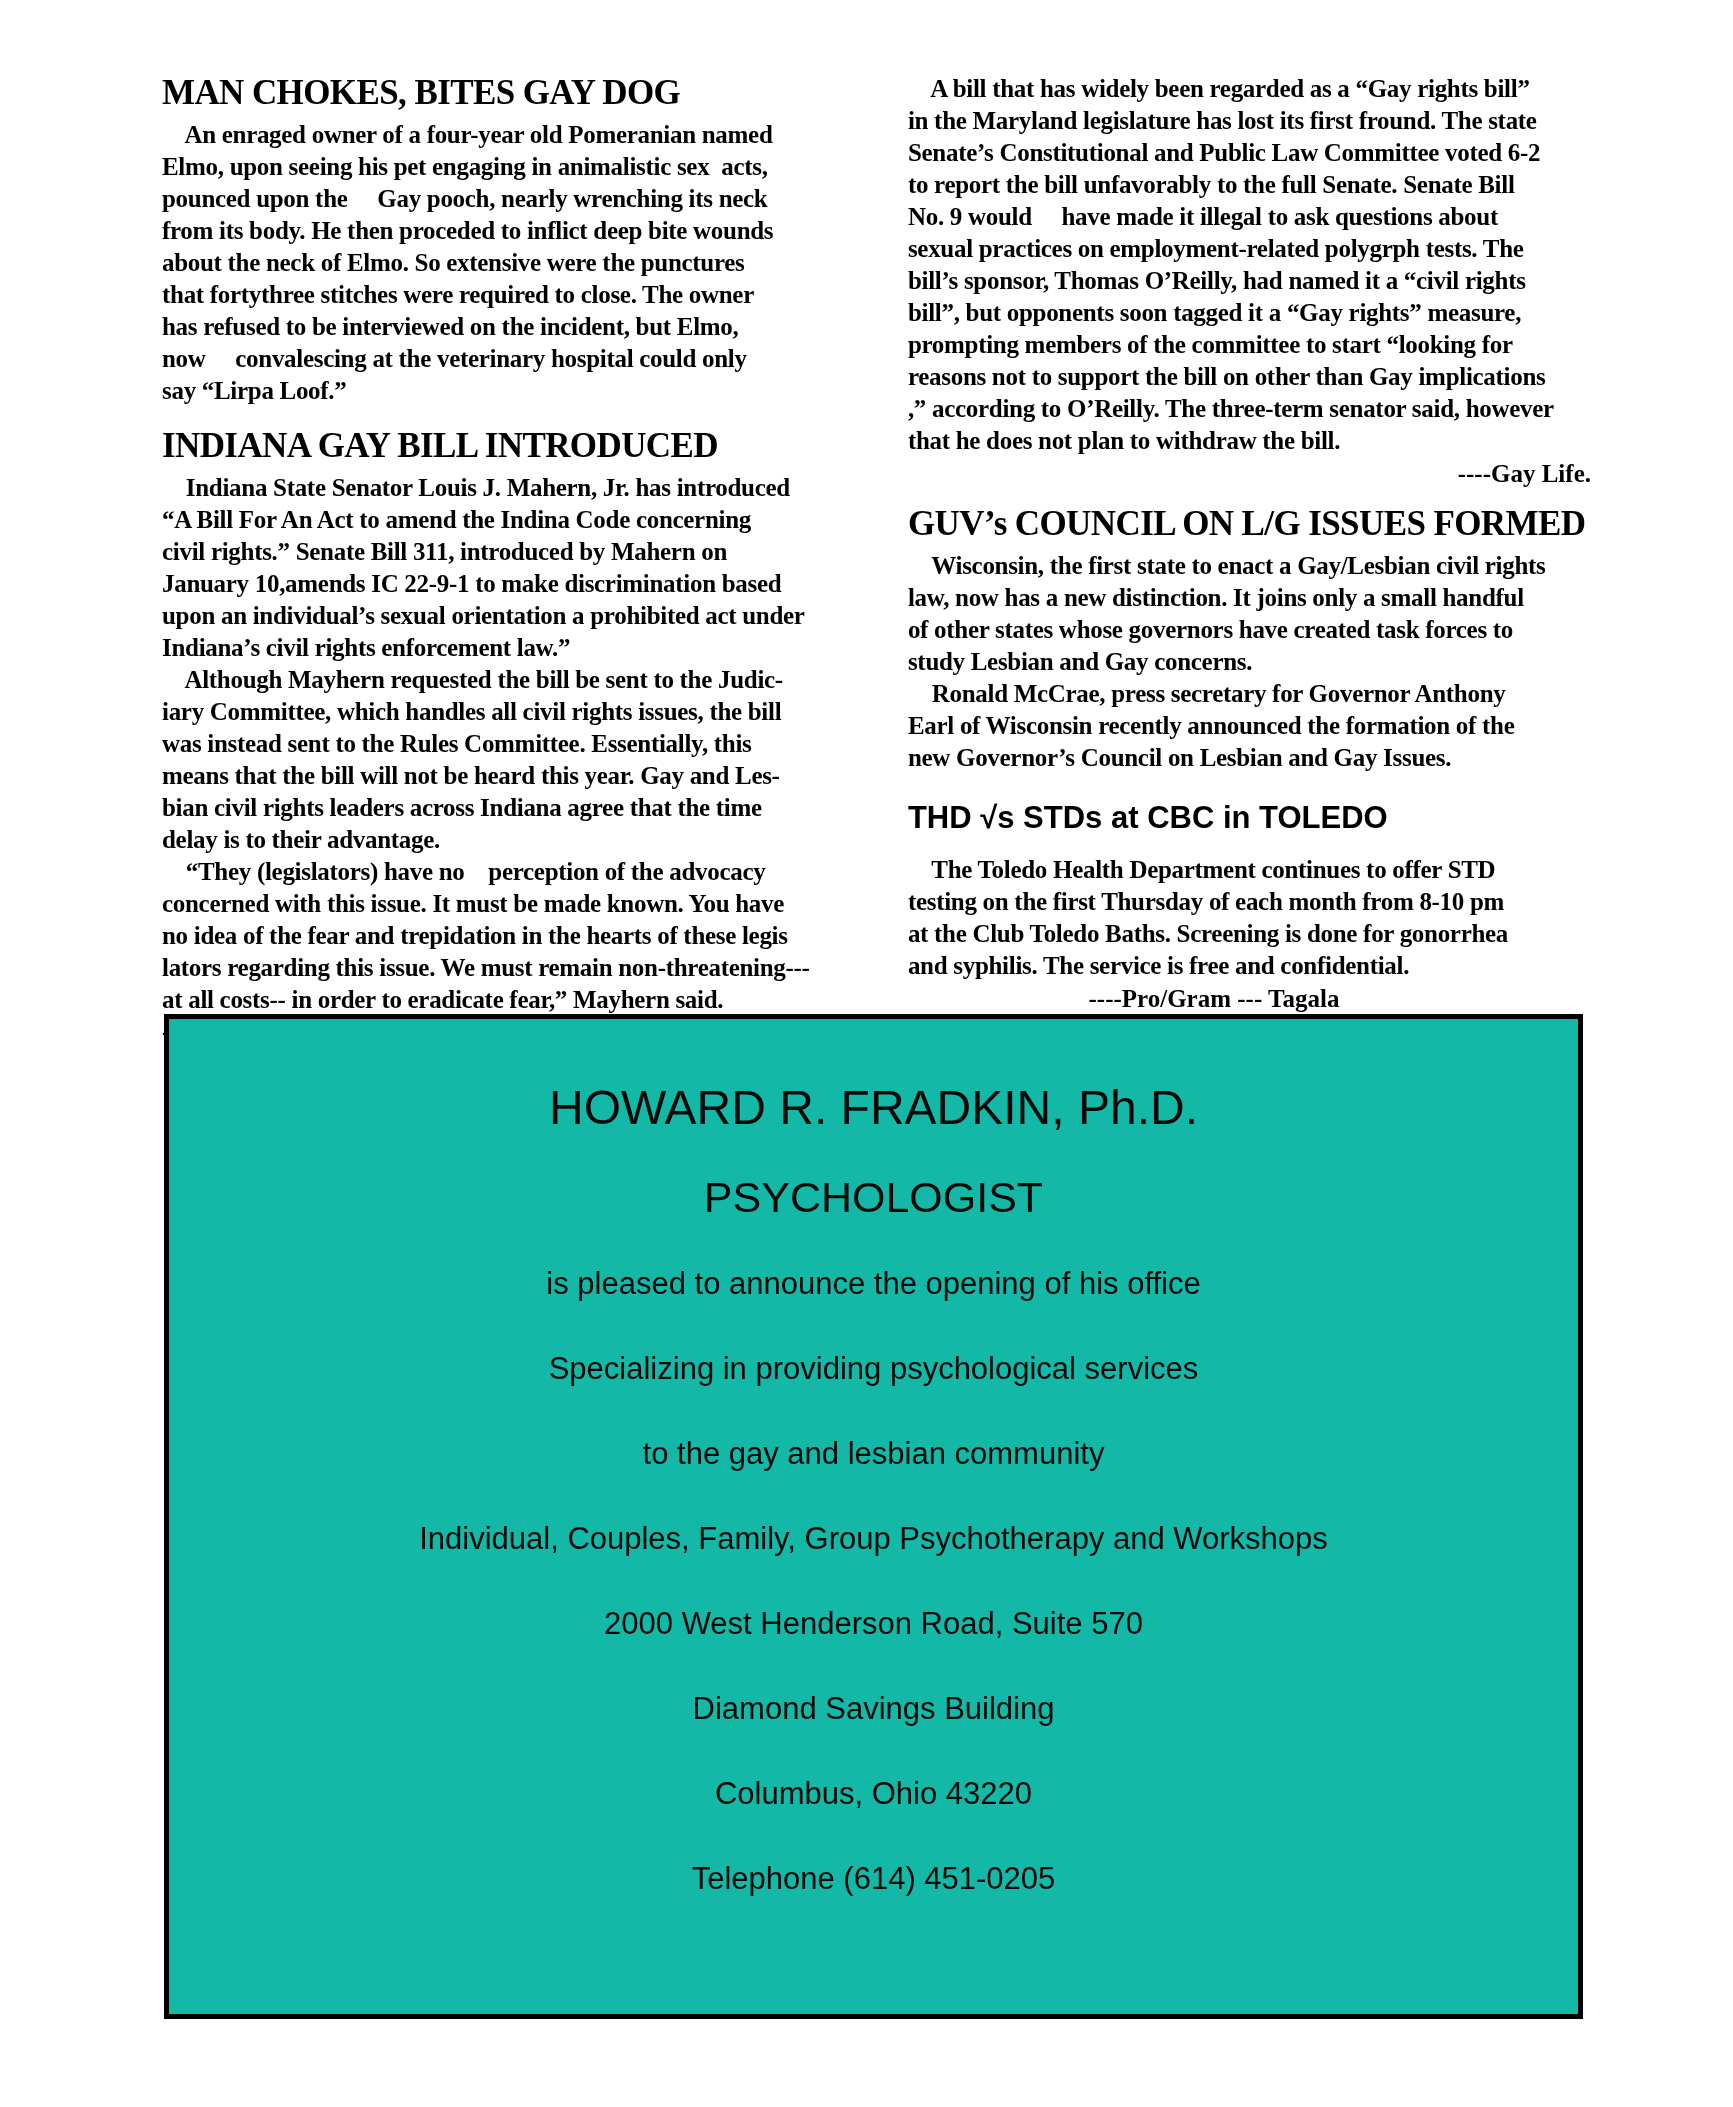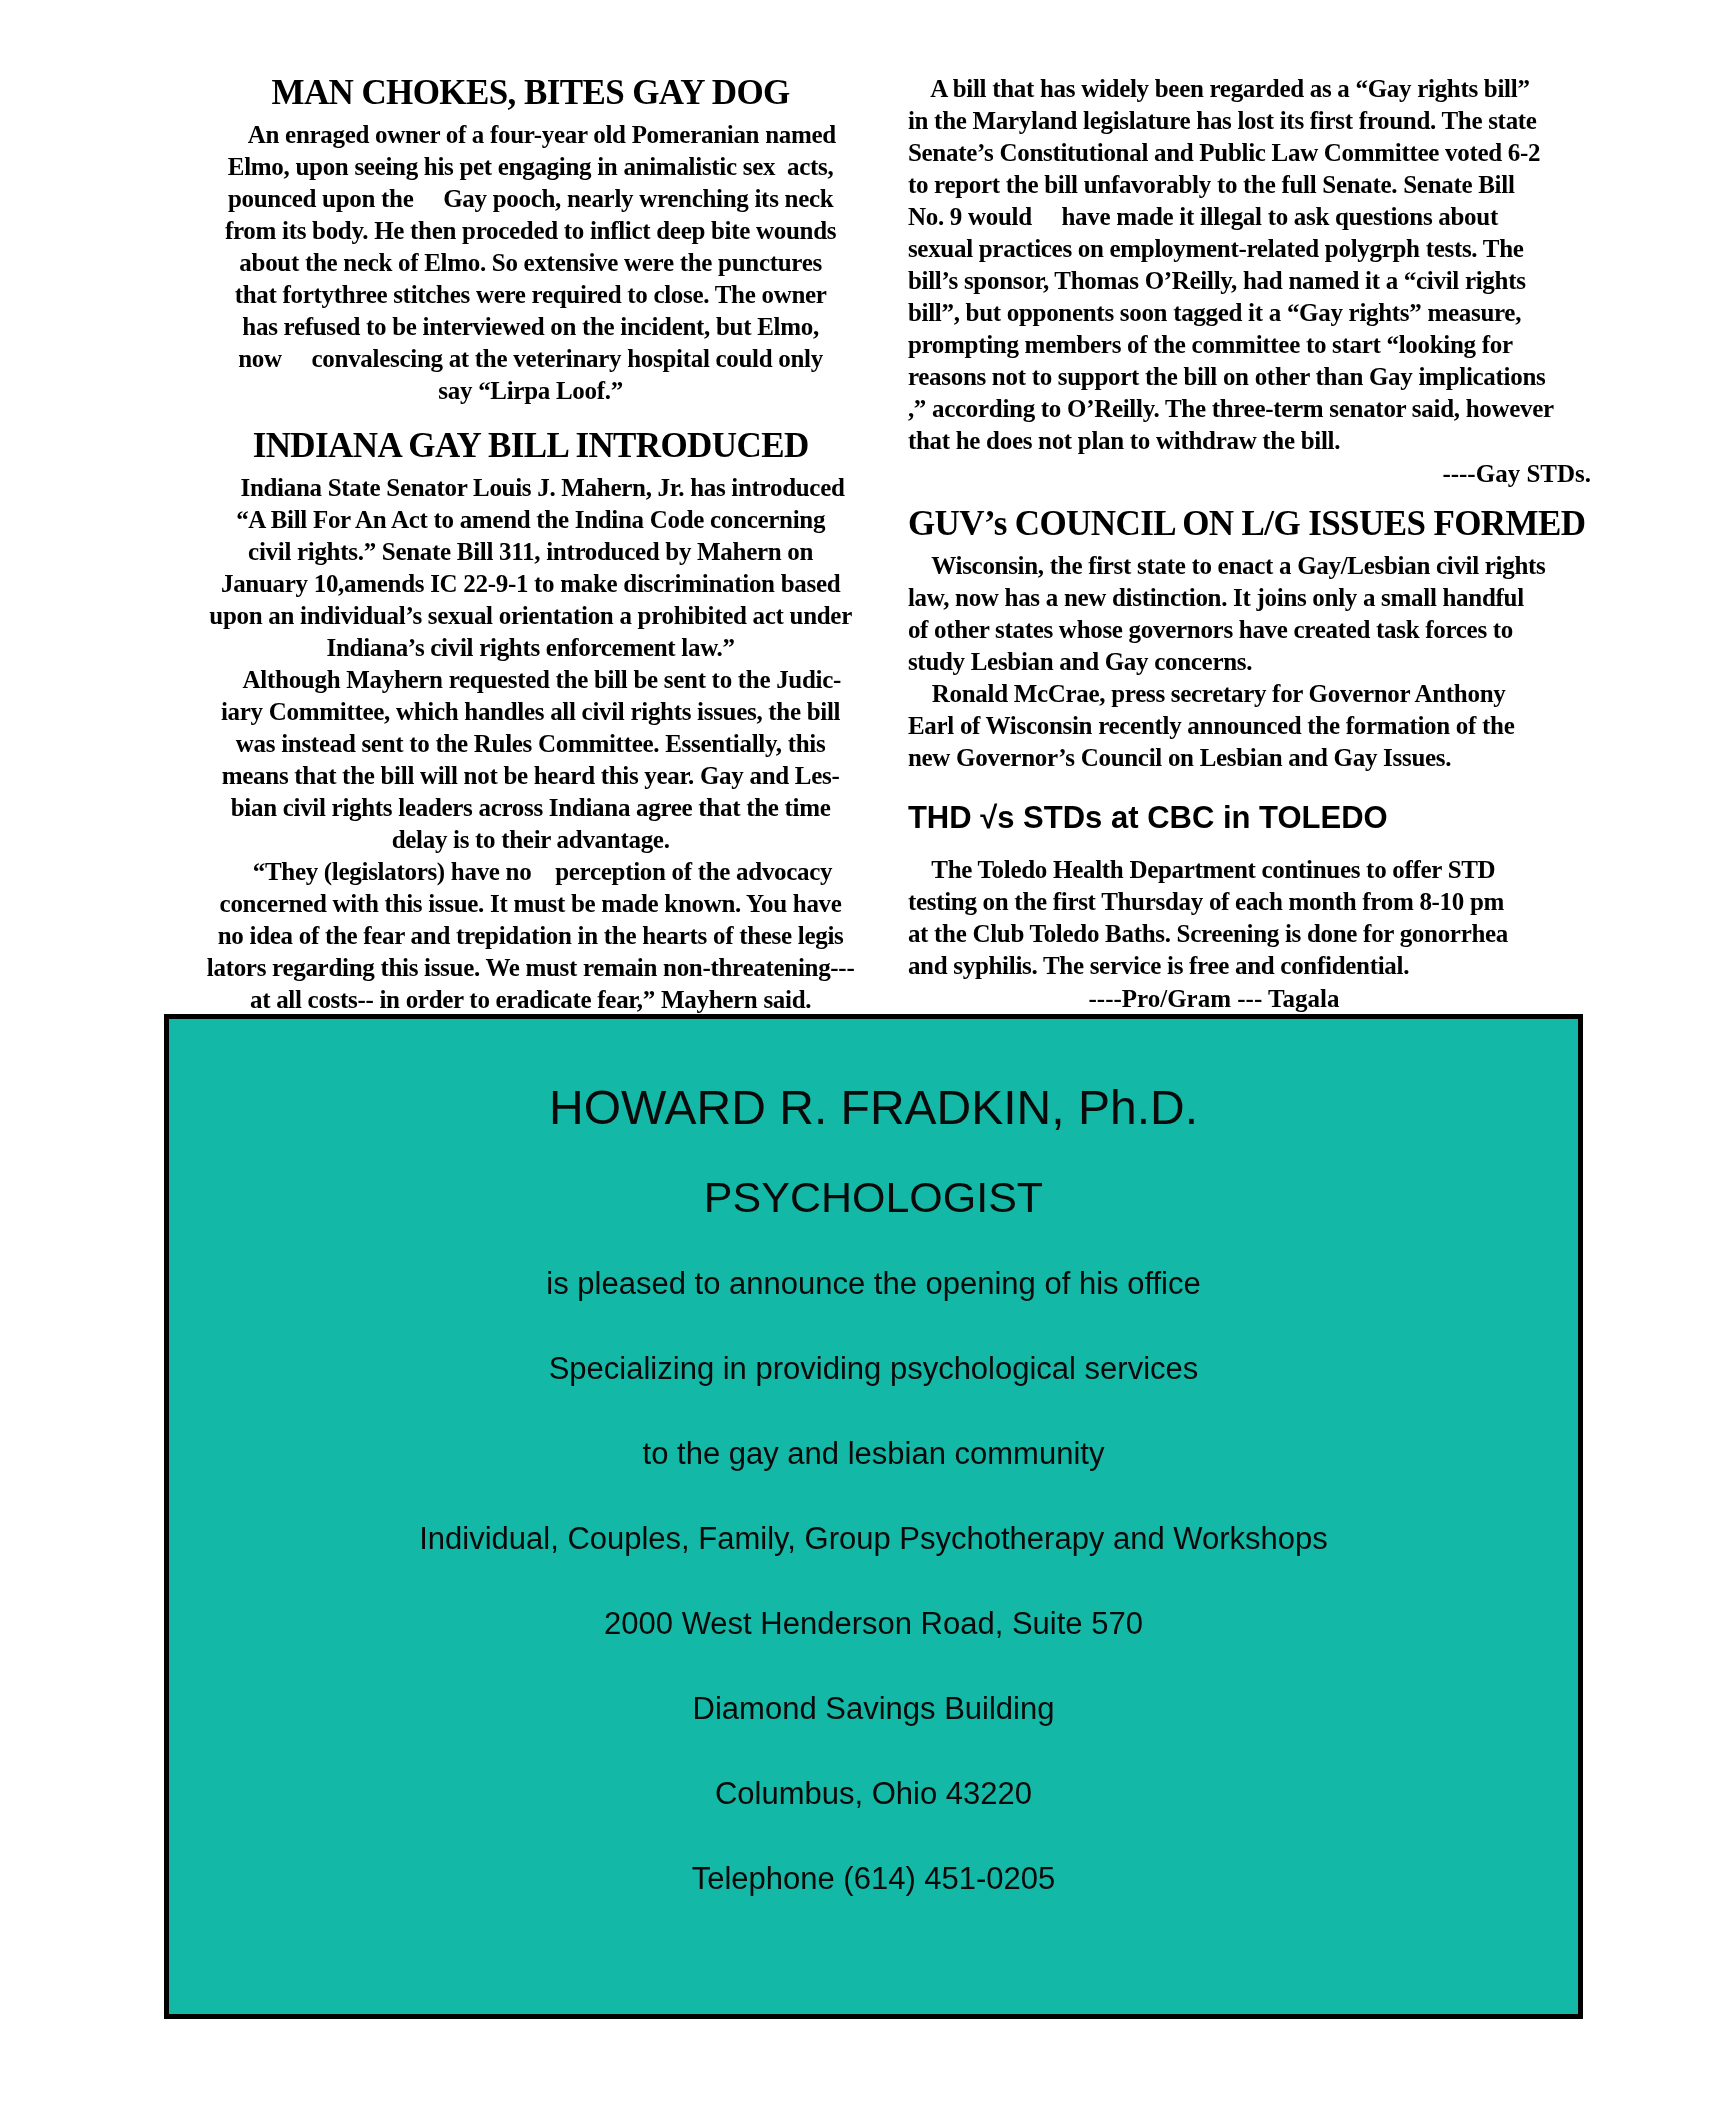"MAN CHOKES, BITES GAY DOG" .col-left { text-align: center -> none }
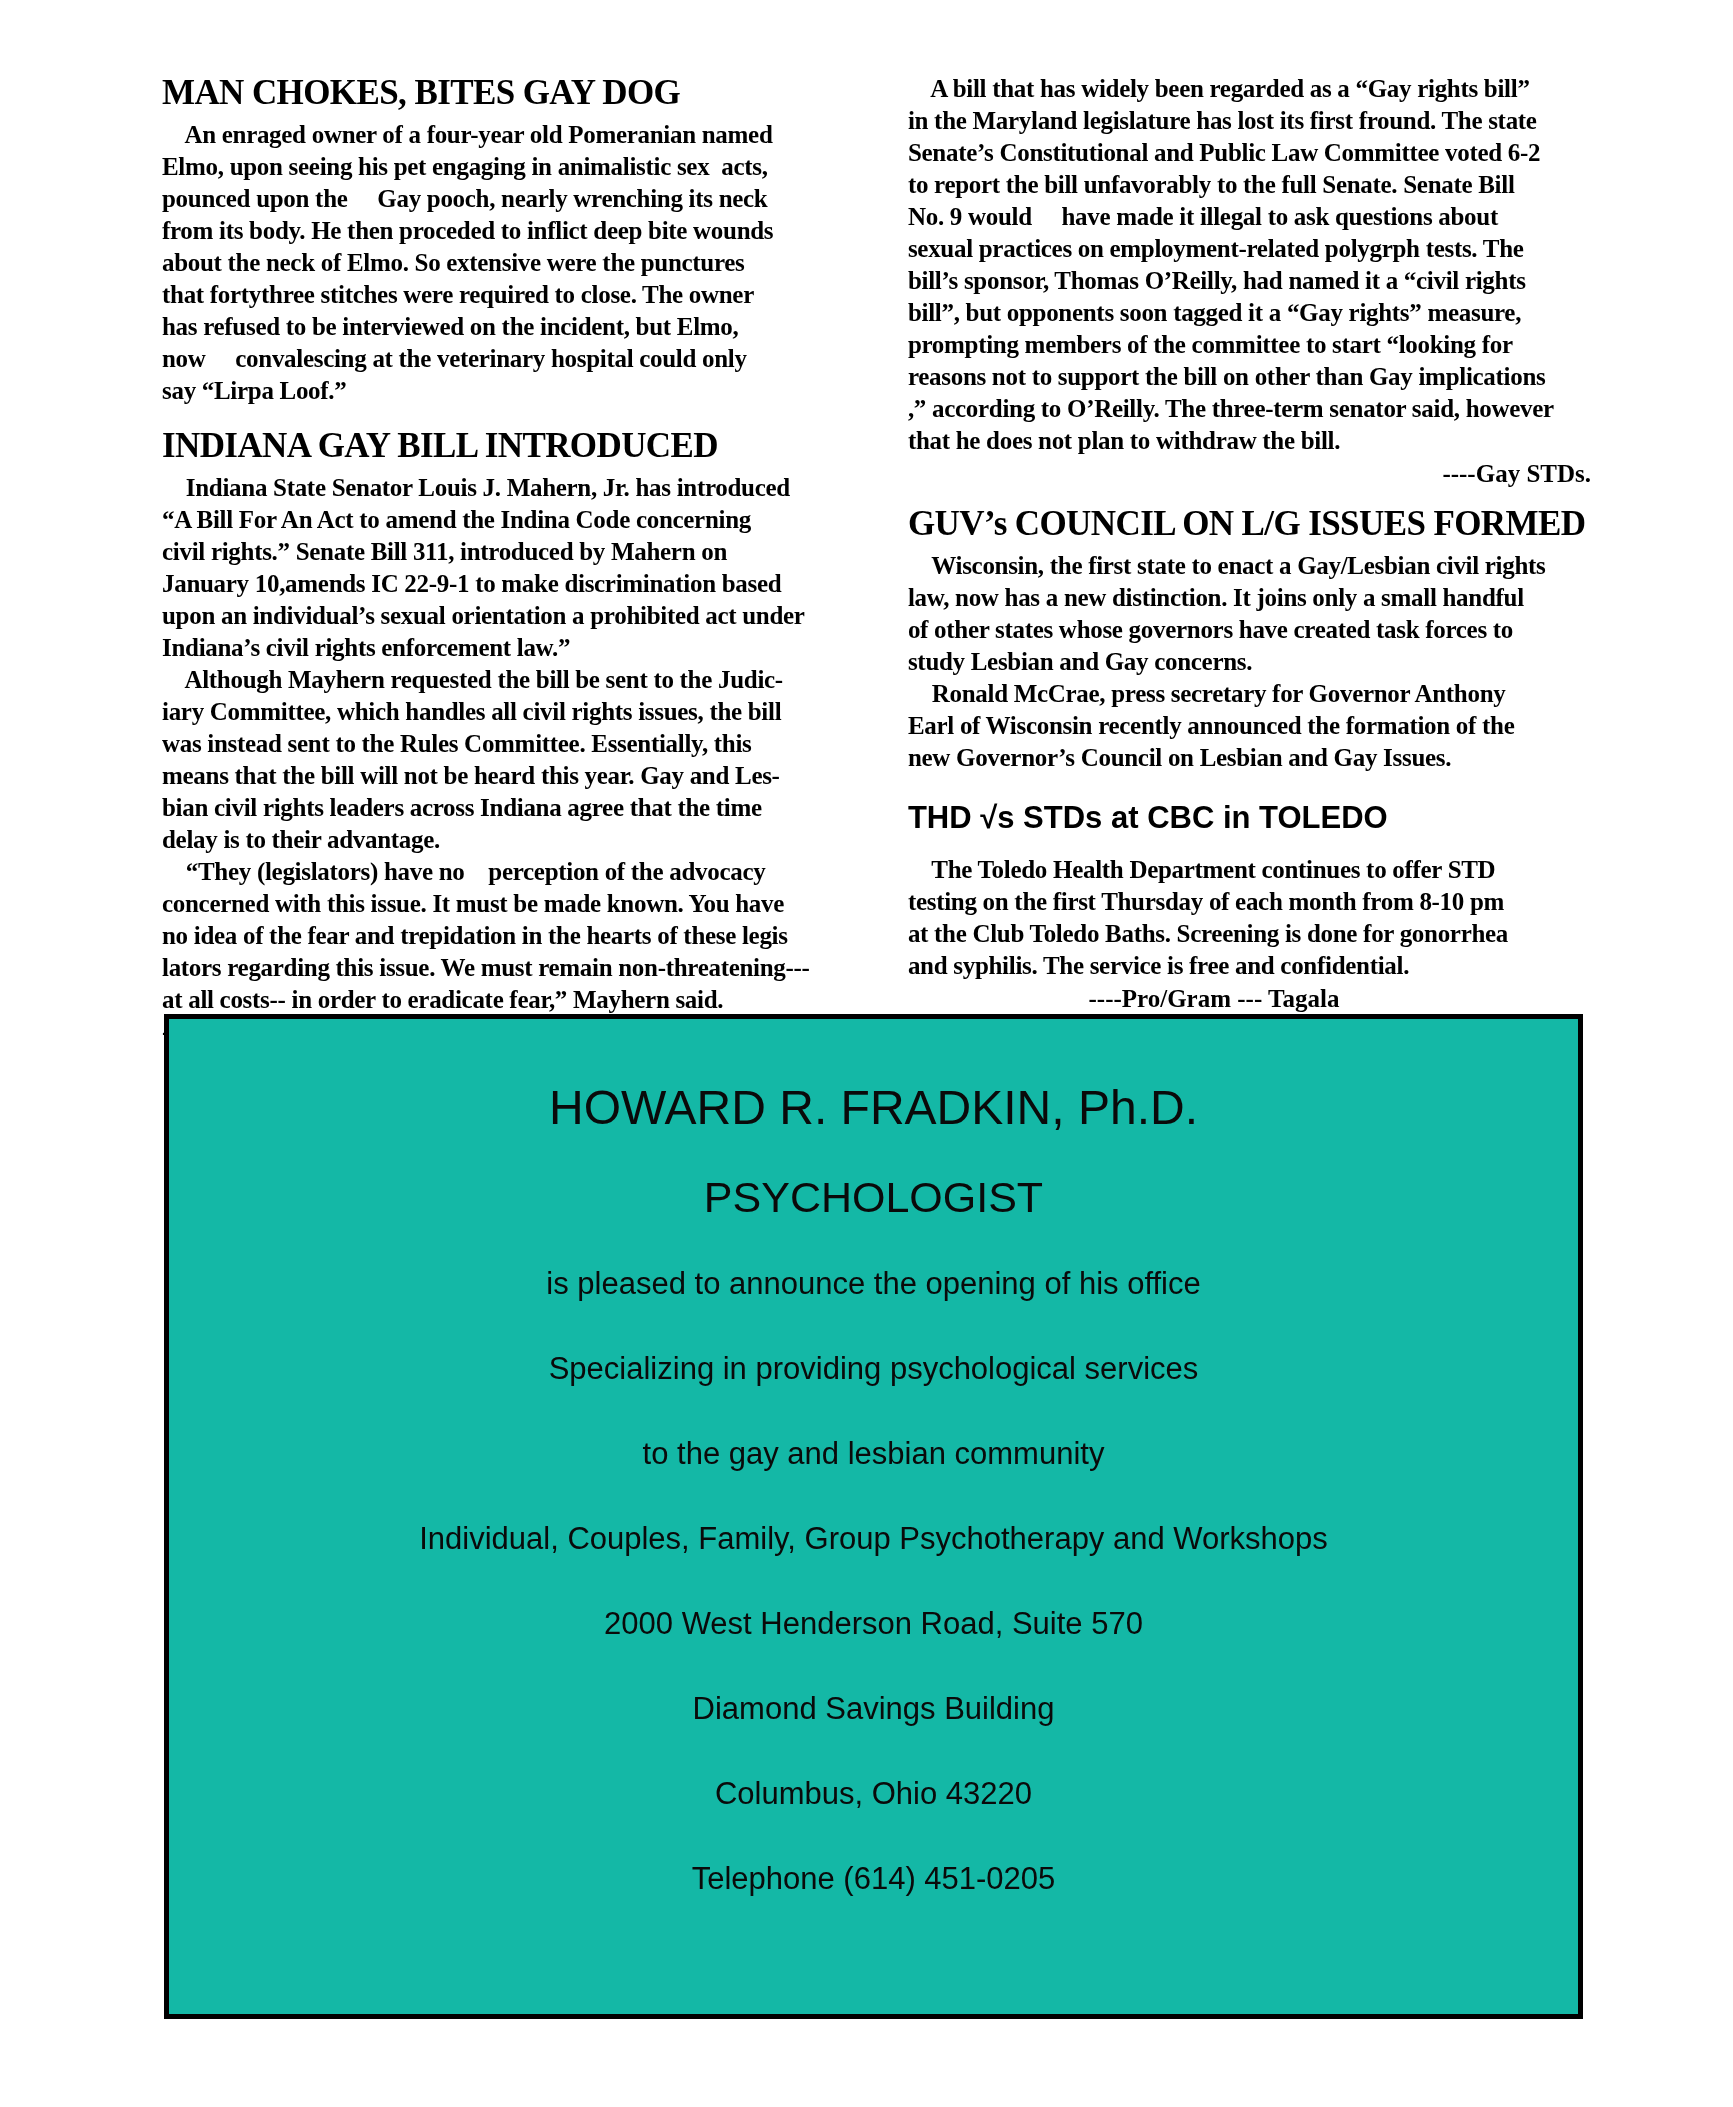"----Gay STDs." div.attribution { text: STDs -> Life }
